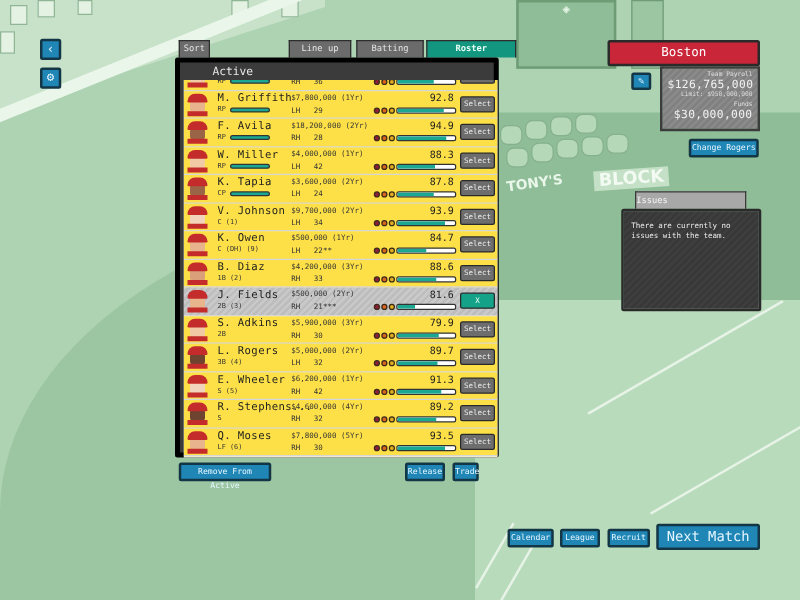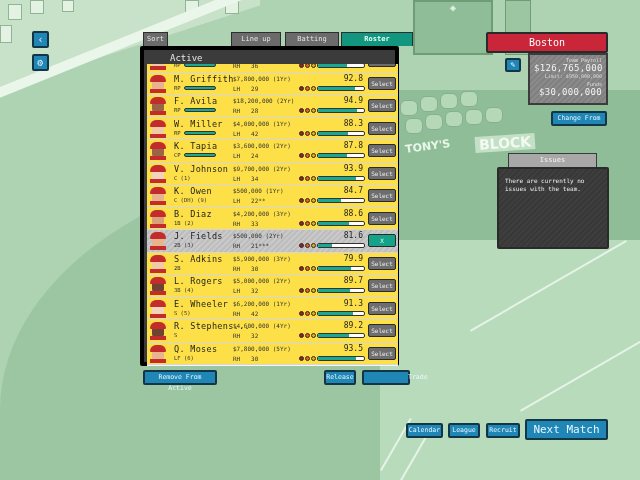"Change From" div.action-btn { text: From -> Rogers }
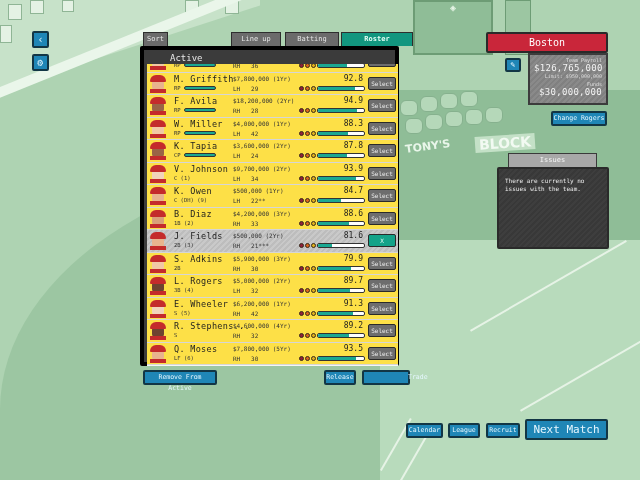"Issues" .issues-tab { text-align: center -> none }
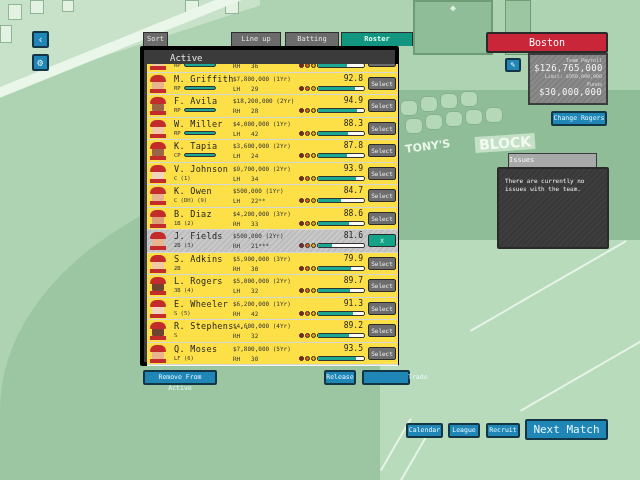"Trade" div.action-btn { padding-left: 44px -> none }
